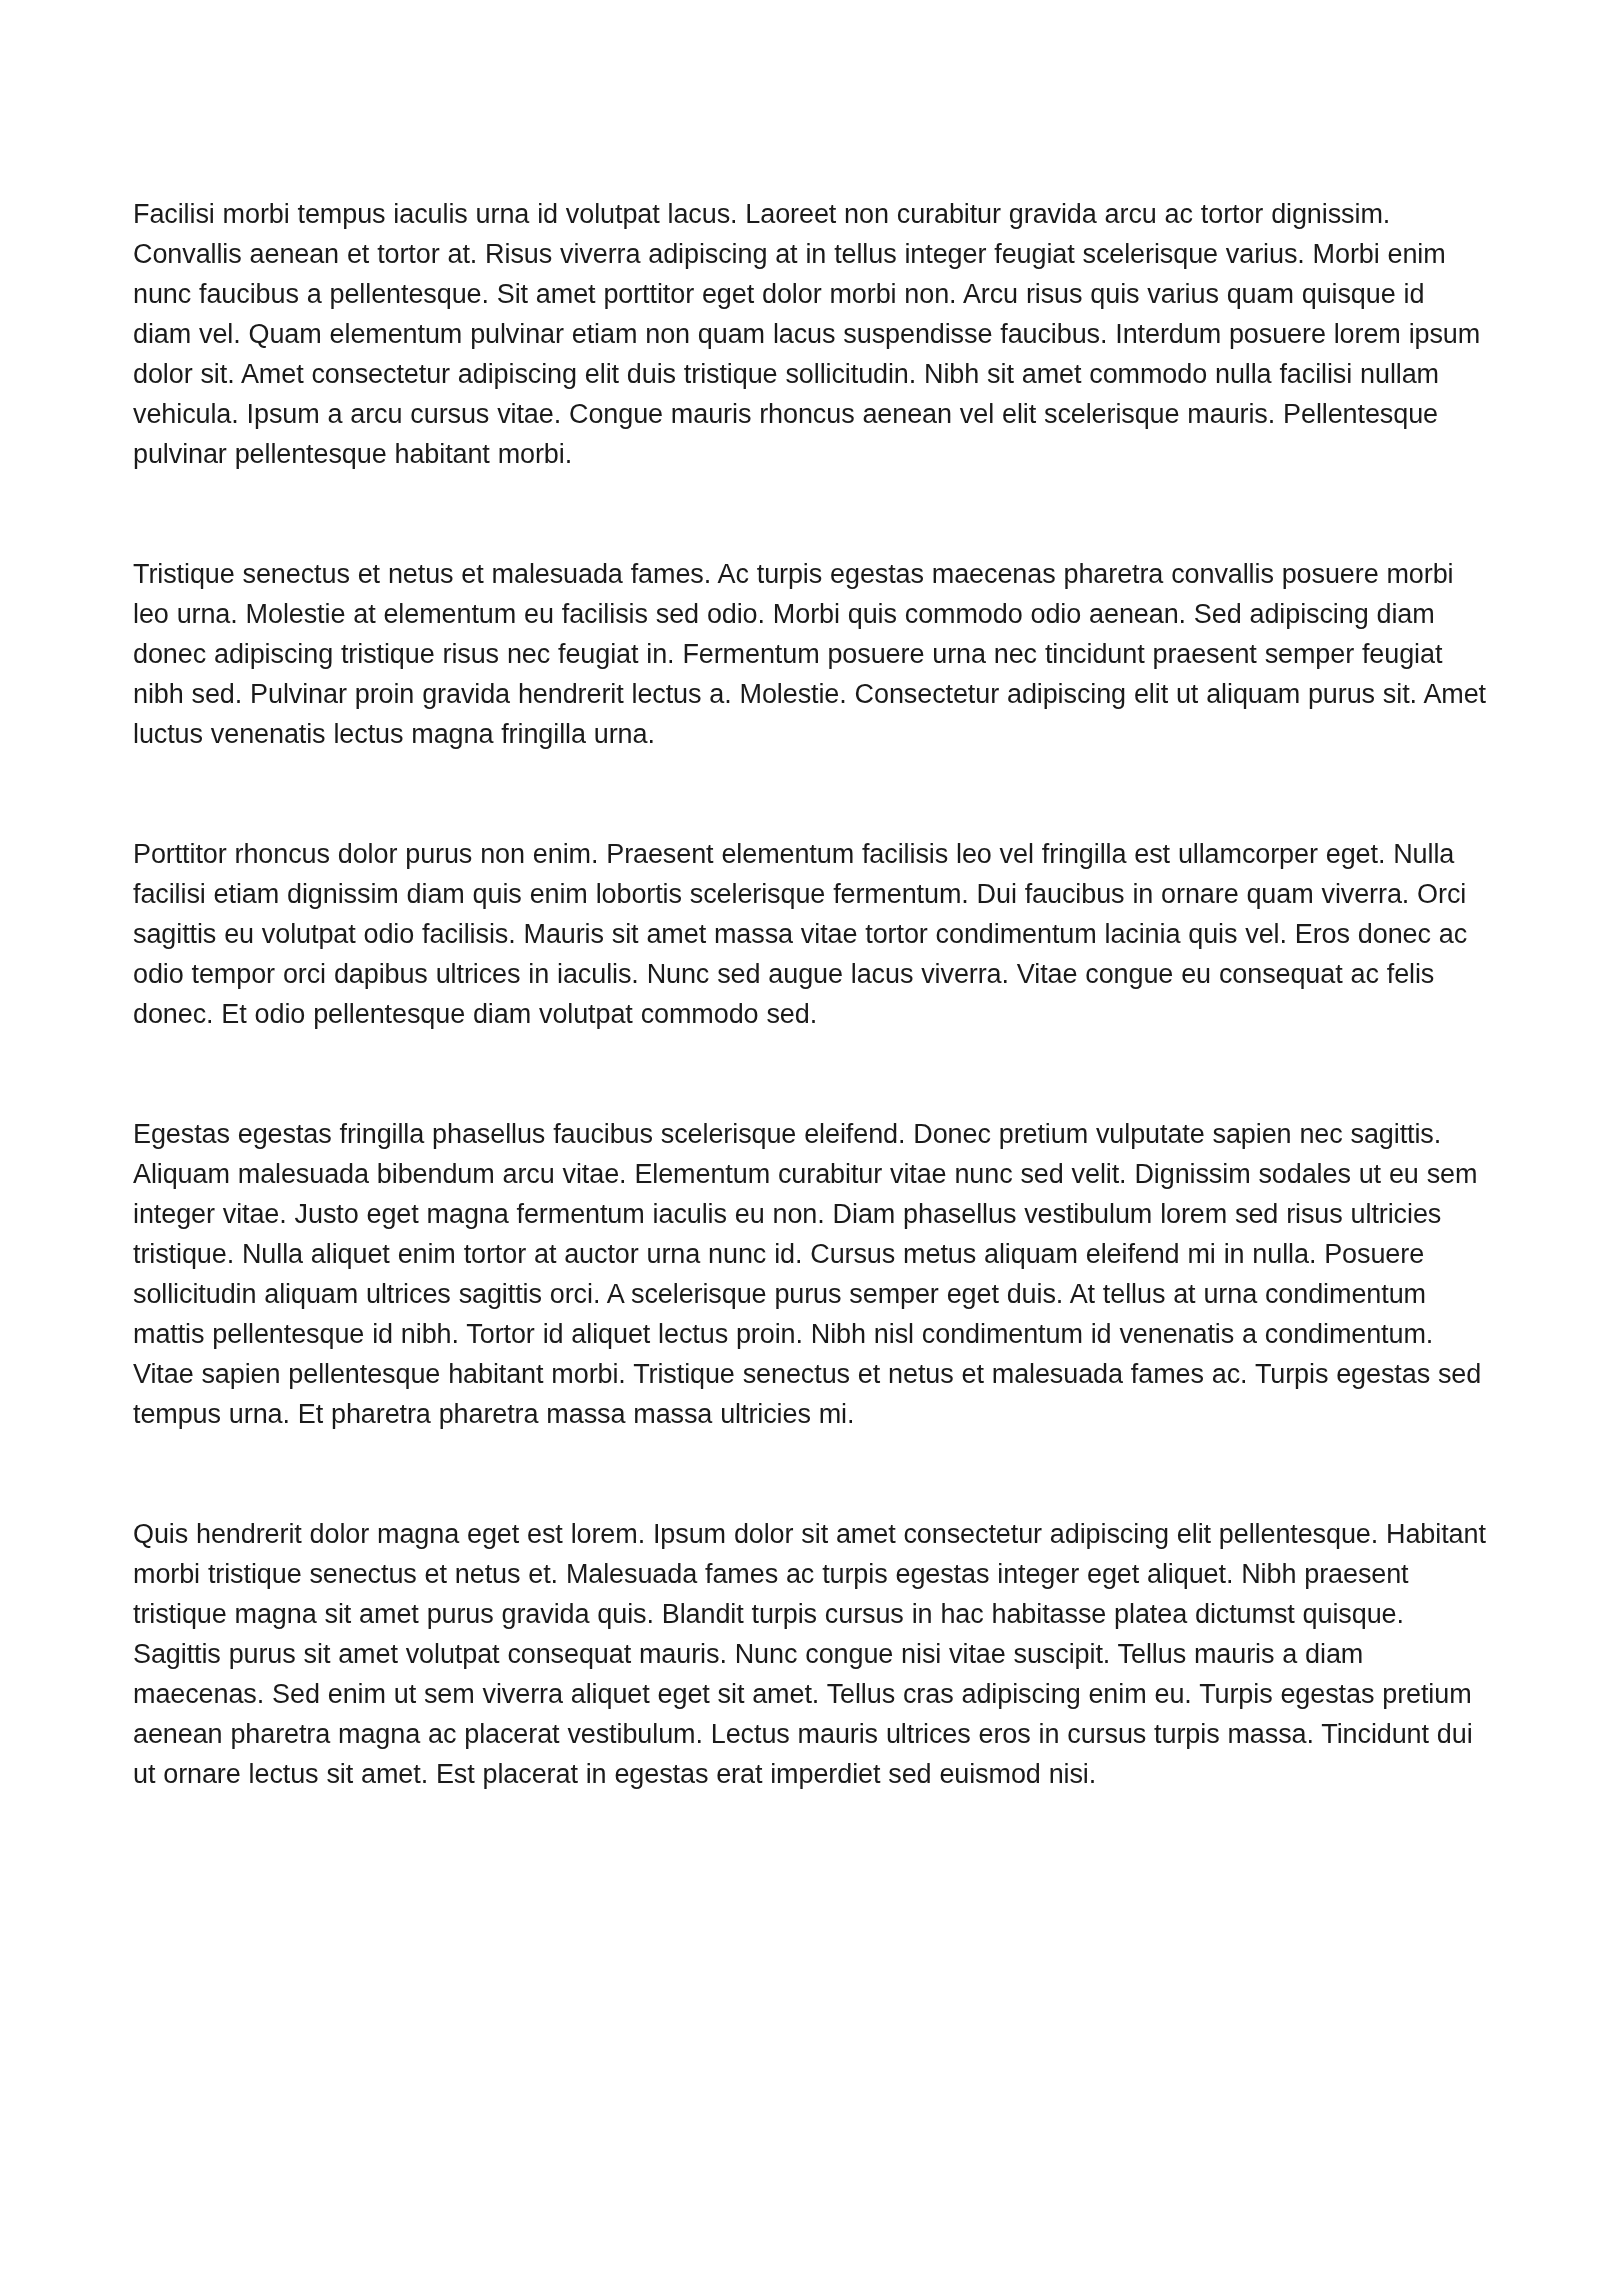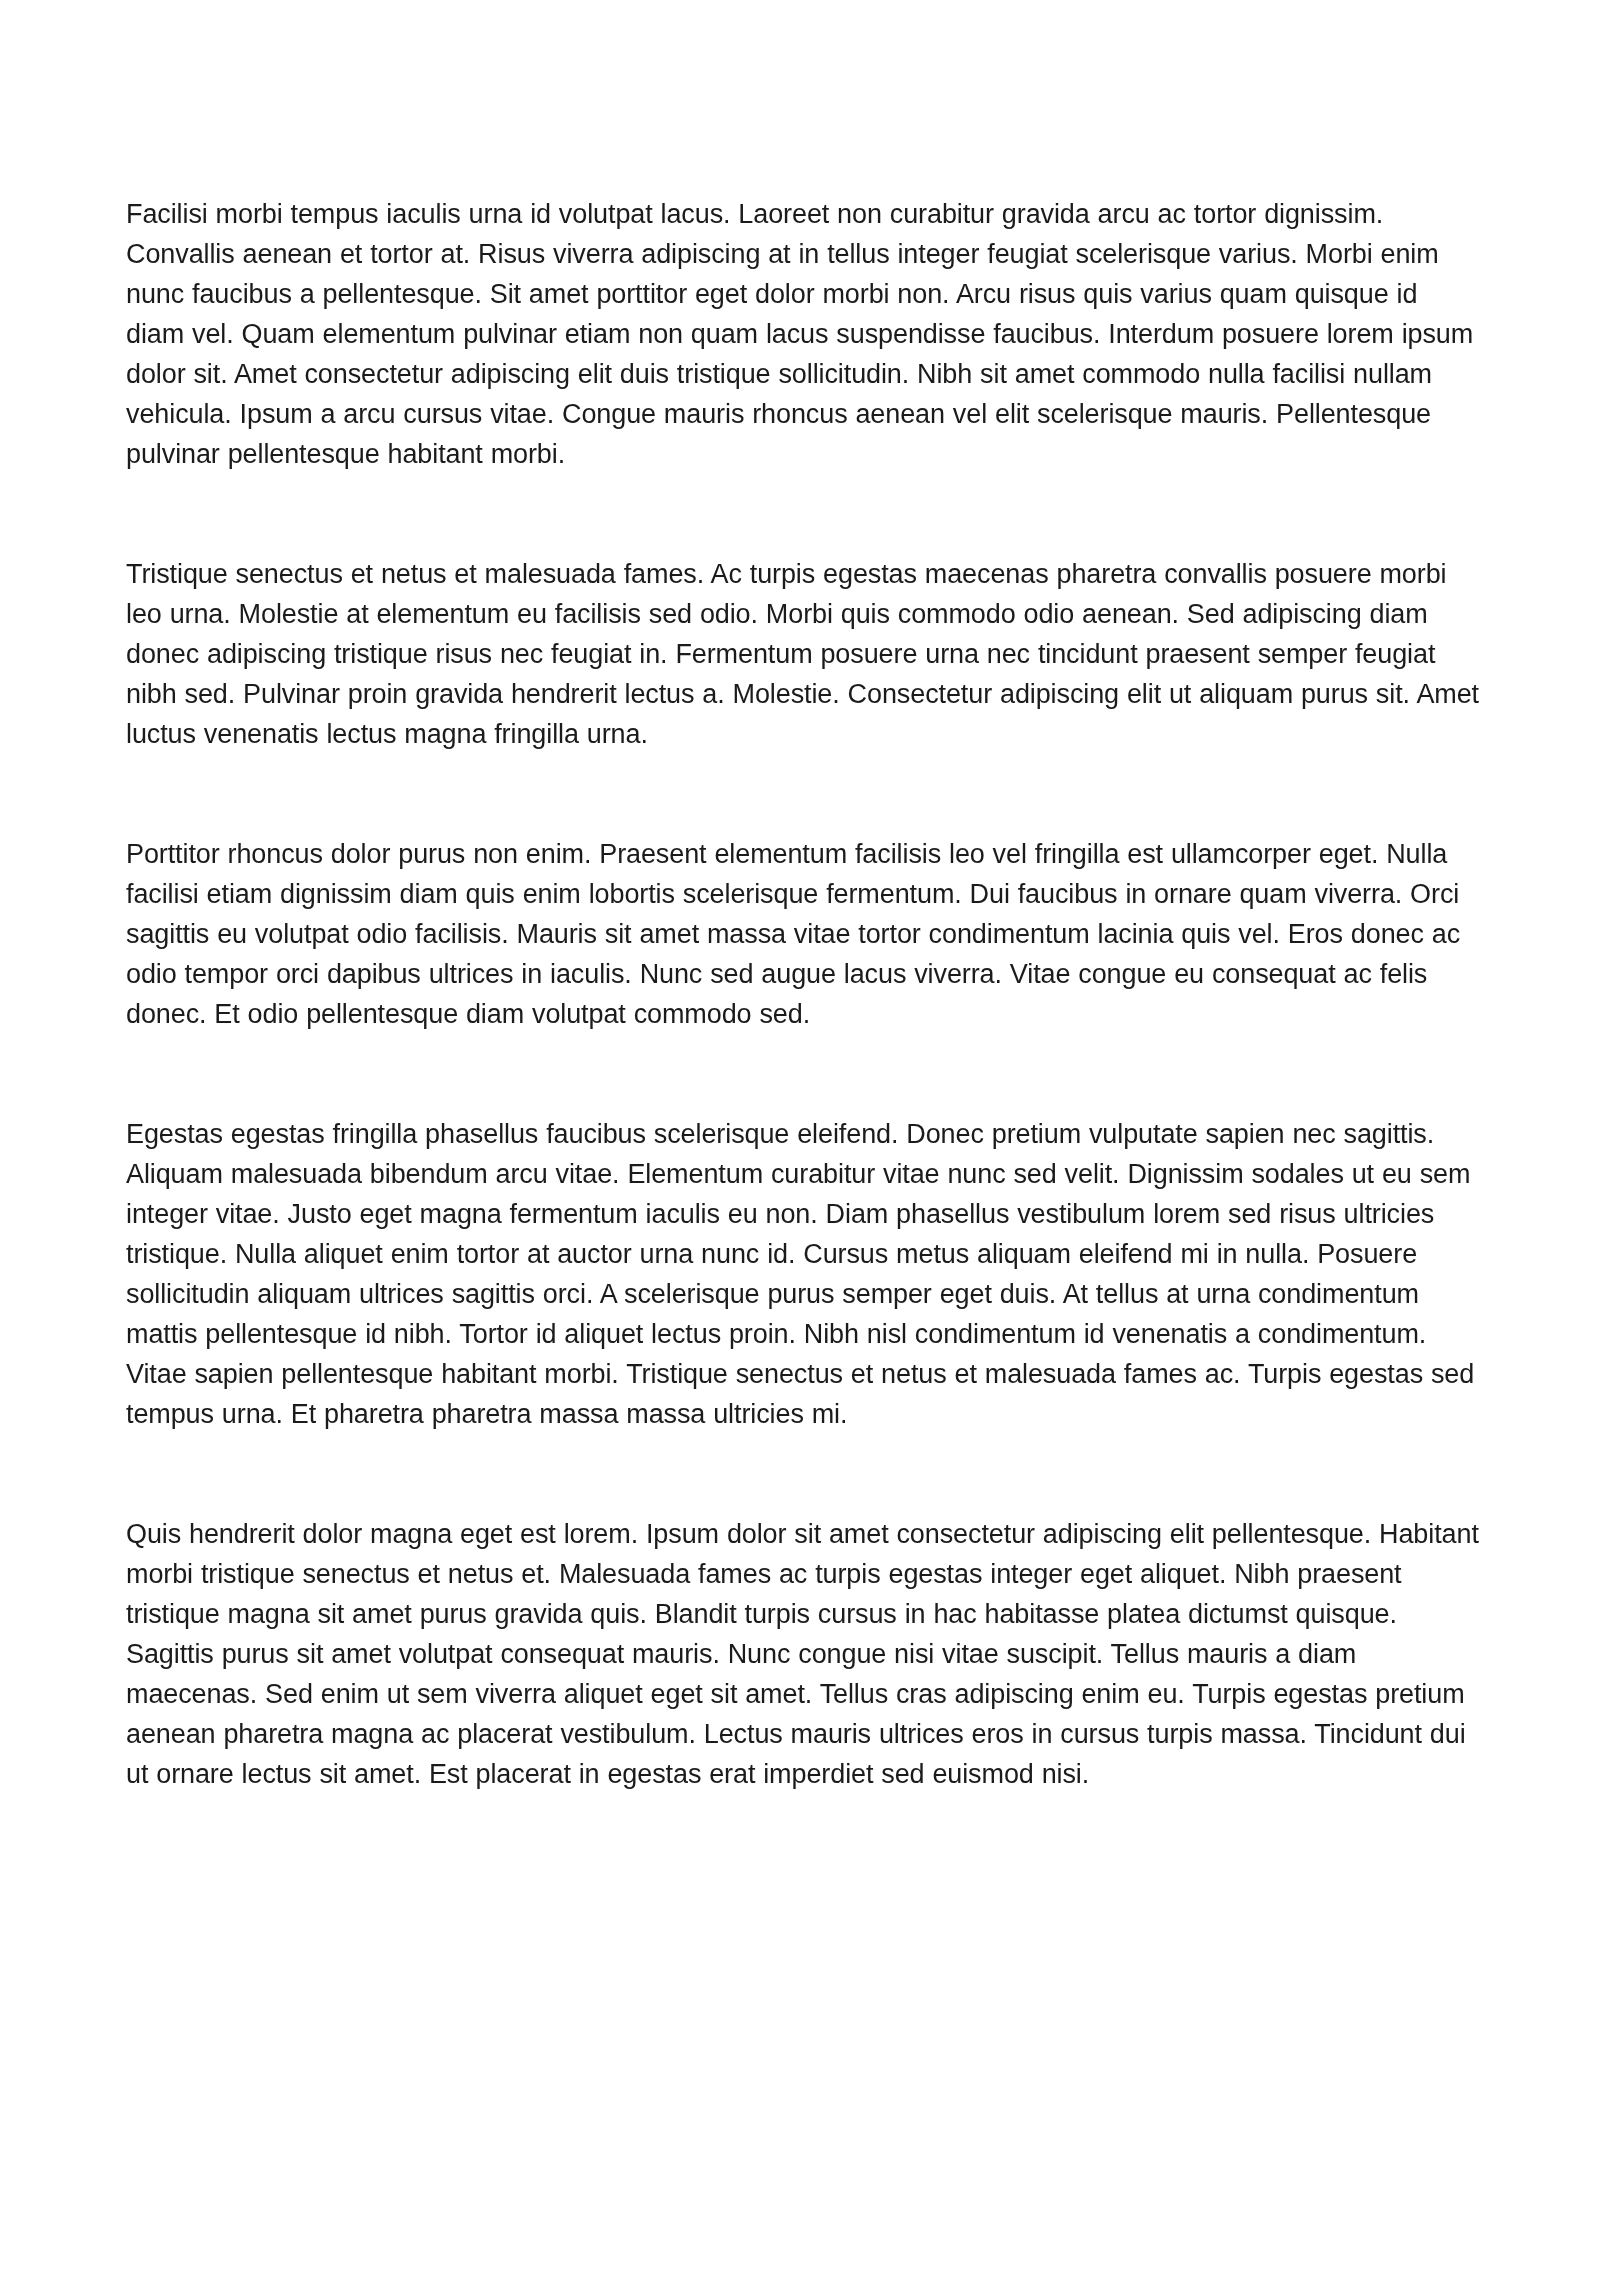"Facilisi morbi tempus iaculis urna" .doc-body { left: 126px -> 133px }
